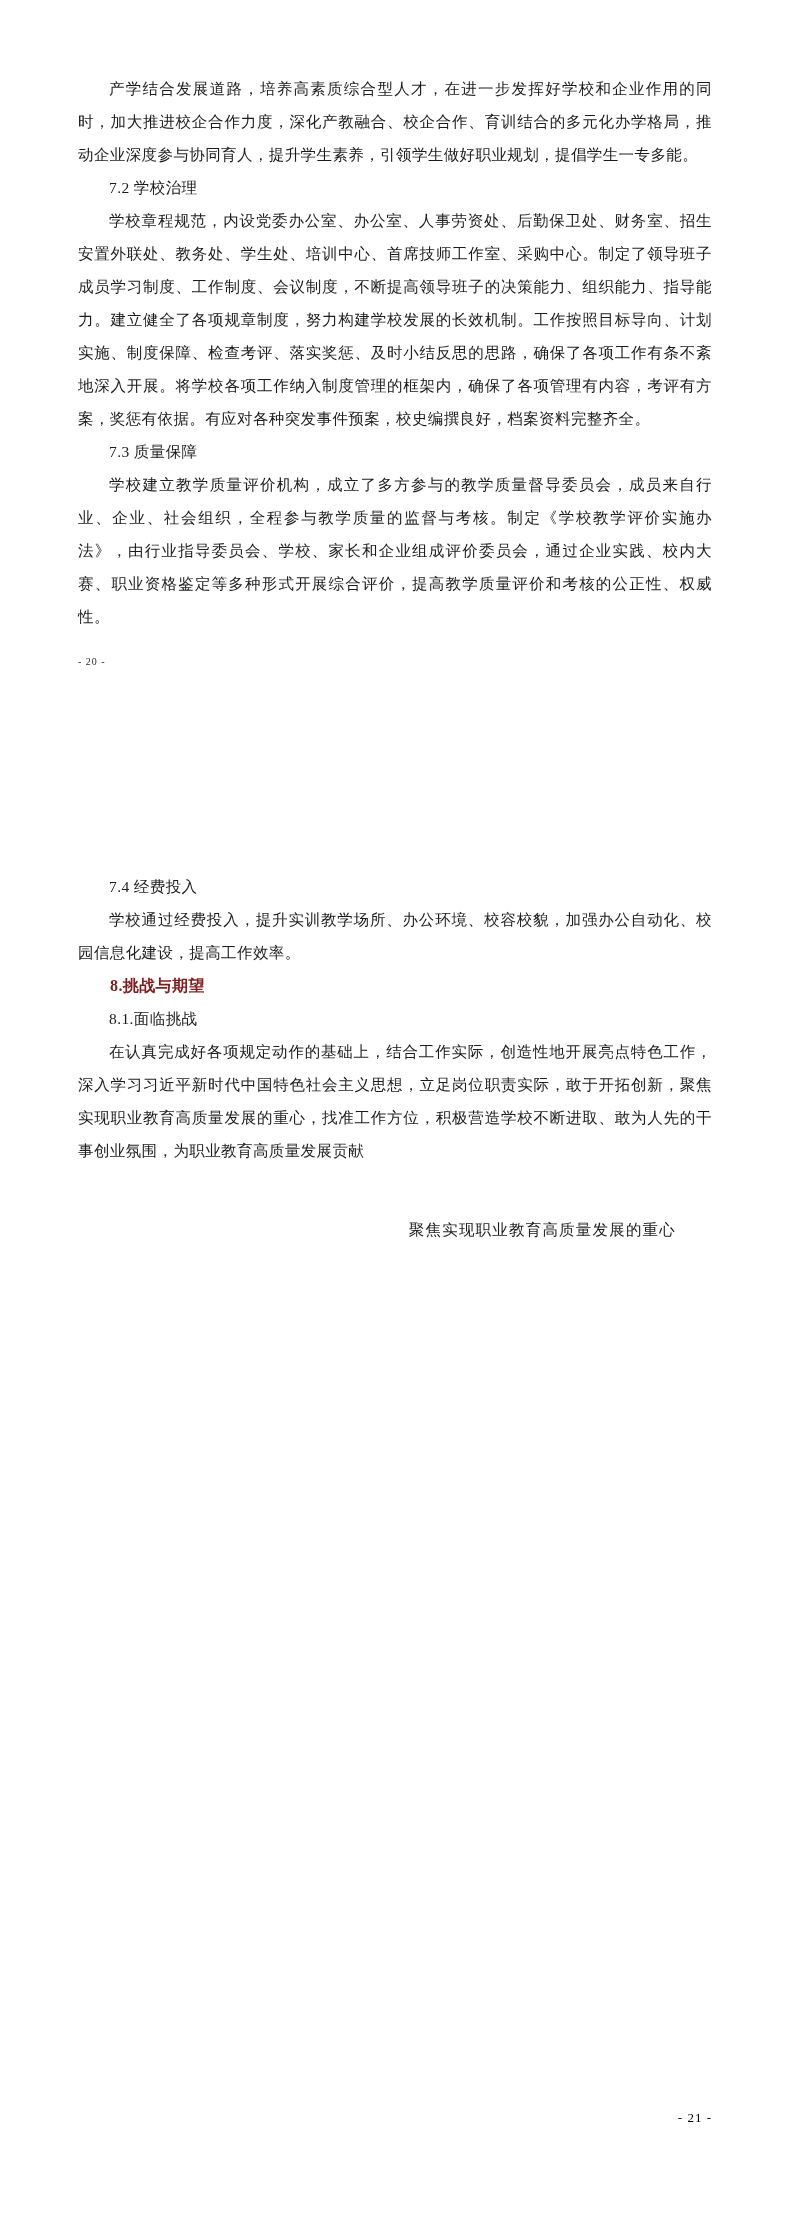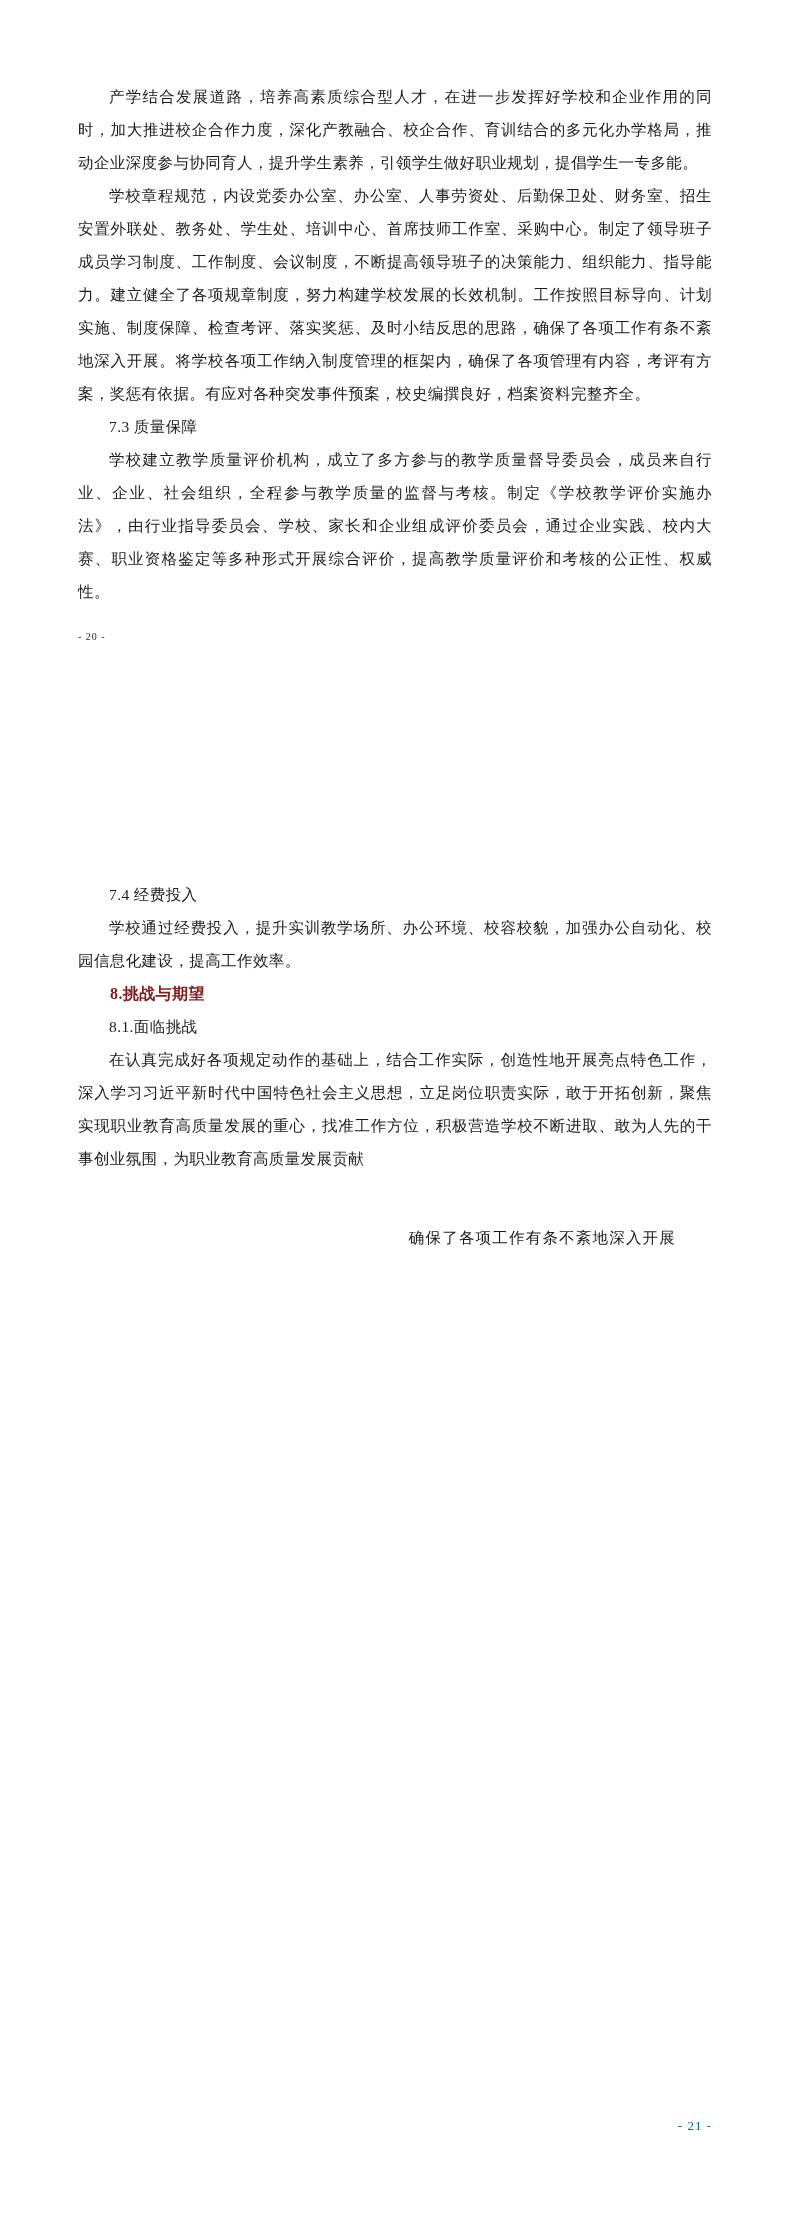"产学结合发展道路，培养高素质综合型人才，在进一步发挥好学校和企业作用的同时，加大" .page-wrap { margin: 8px auto -> 0 auto }
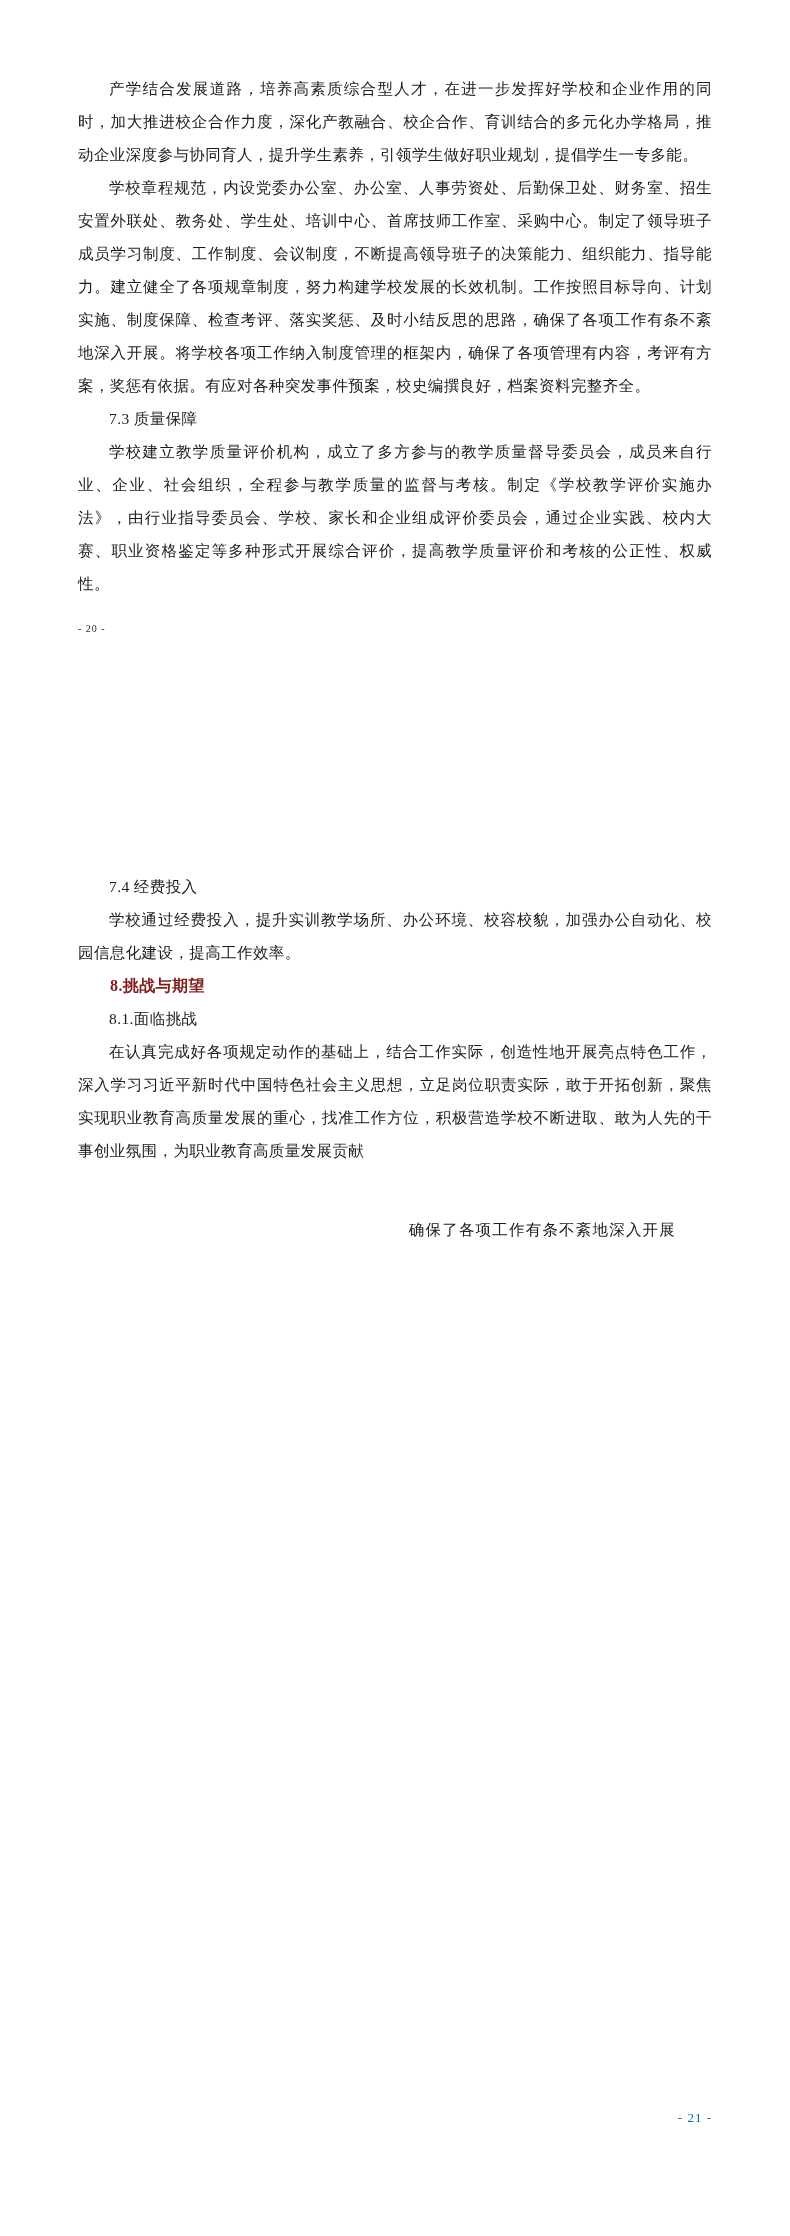"7.2 学校治理" h3.heading { html: none -> <h3>7.2 学校治理</h3> }
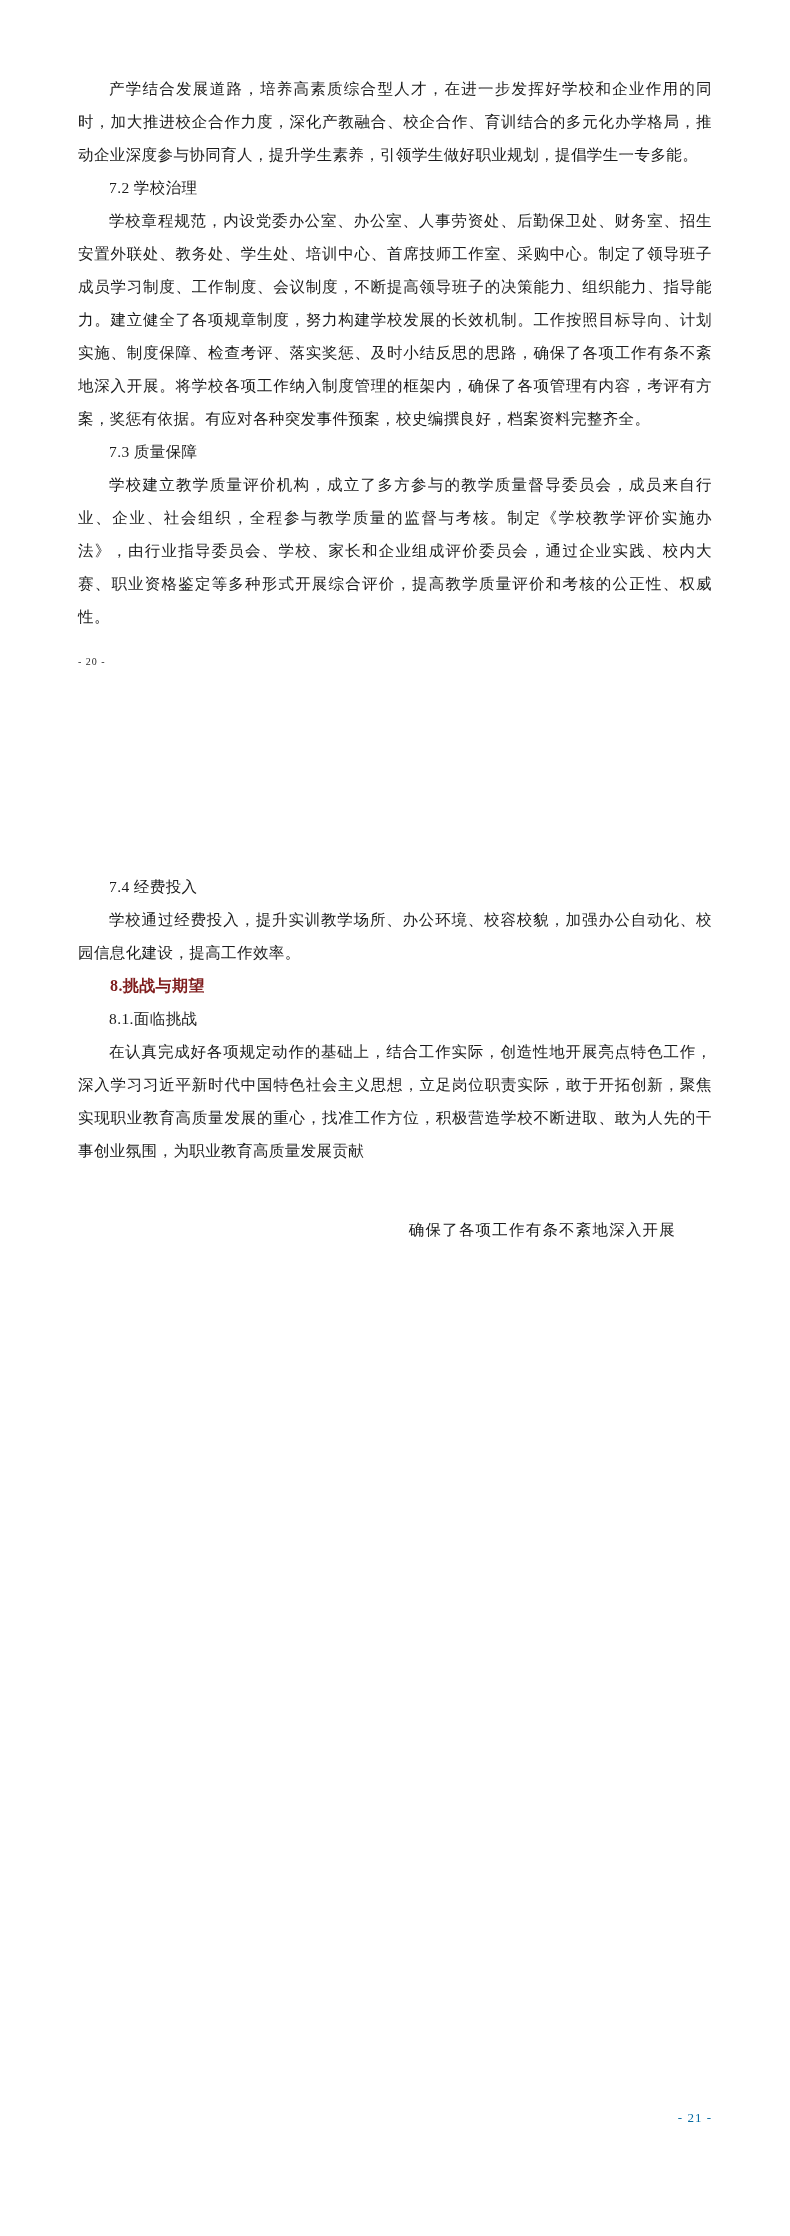"确保了各项工作有条不紊地深入开展" div.signature-line { text: 确保了各项工作有条不紊地深入开展 -> 聚焦实现职业教育高质量发展的重心 }
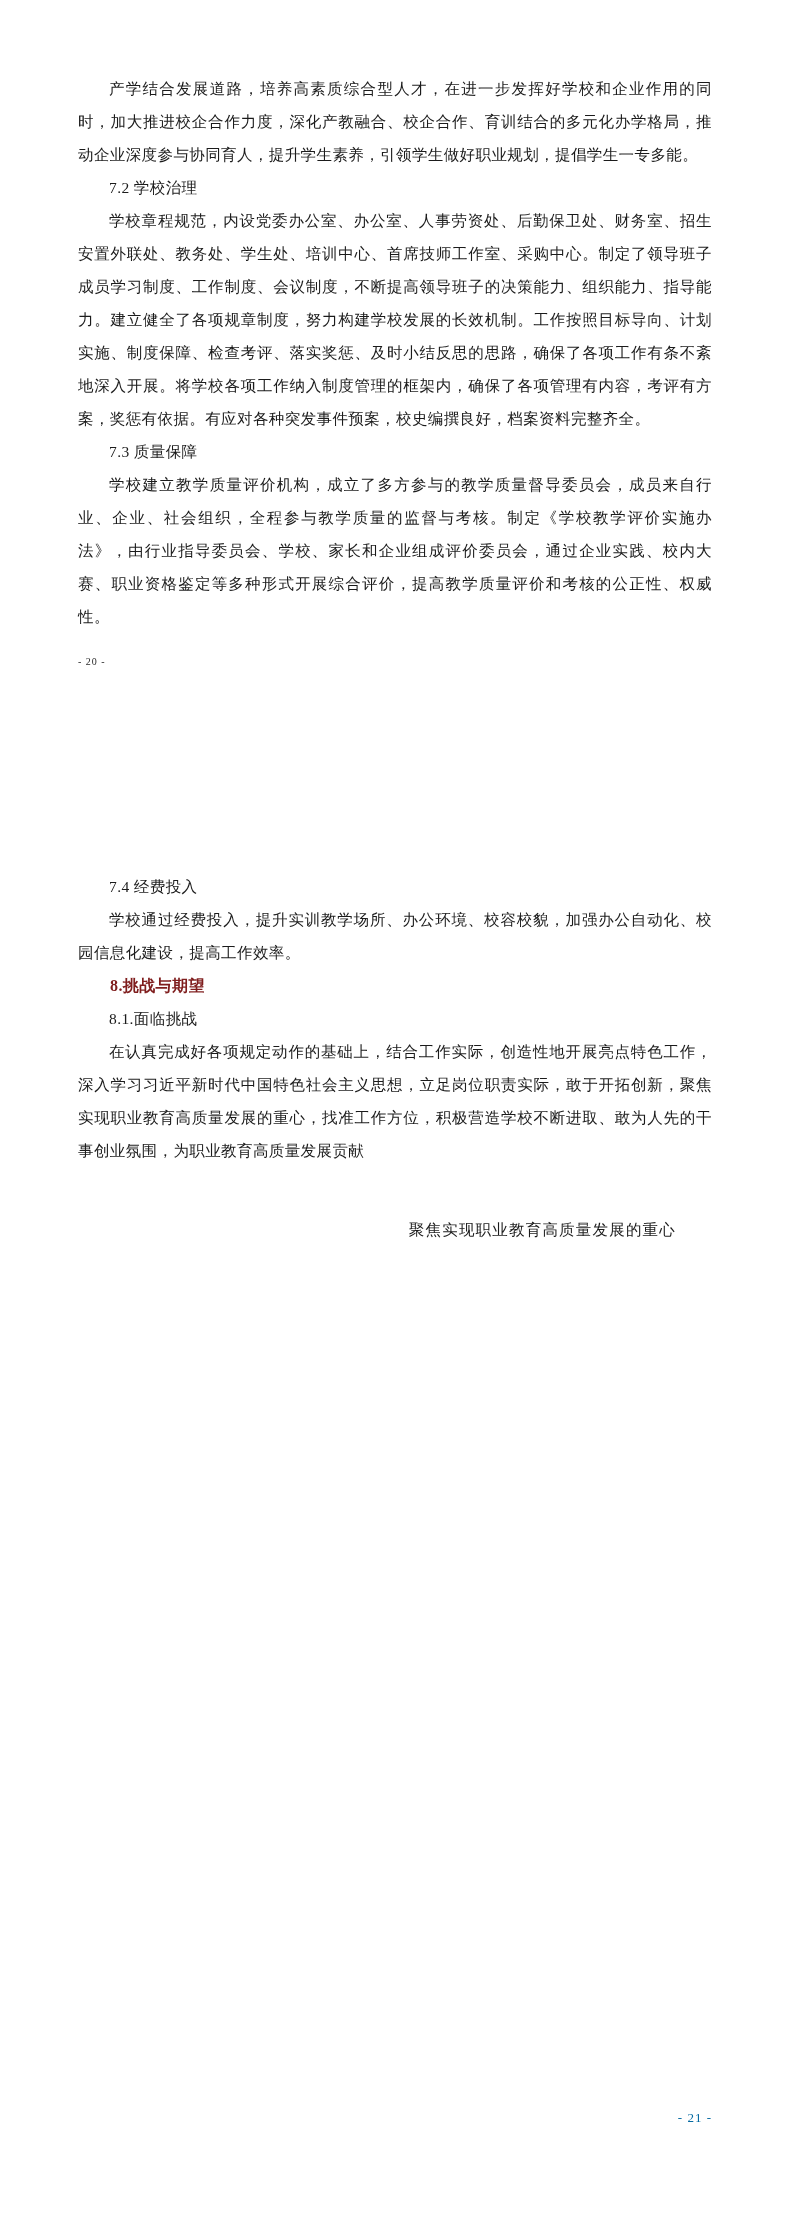"- 21 -" .page-number-right { color: #0369a1 -> #000000 }
